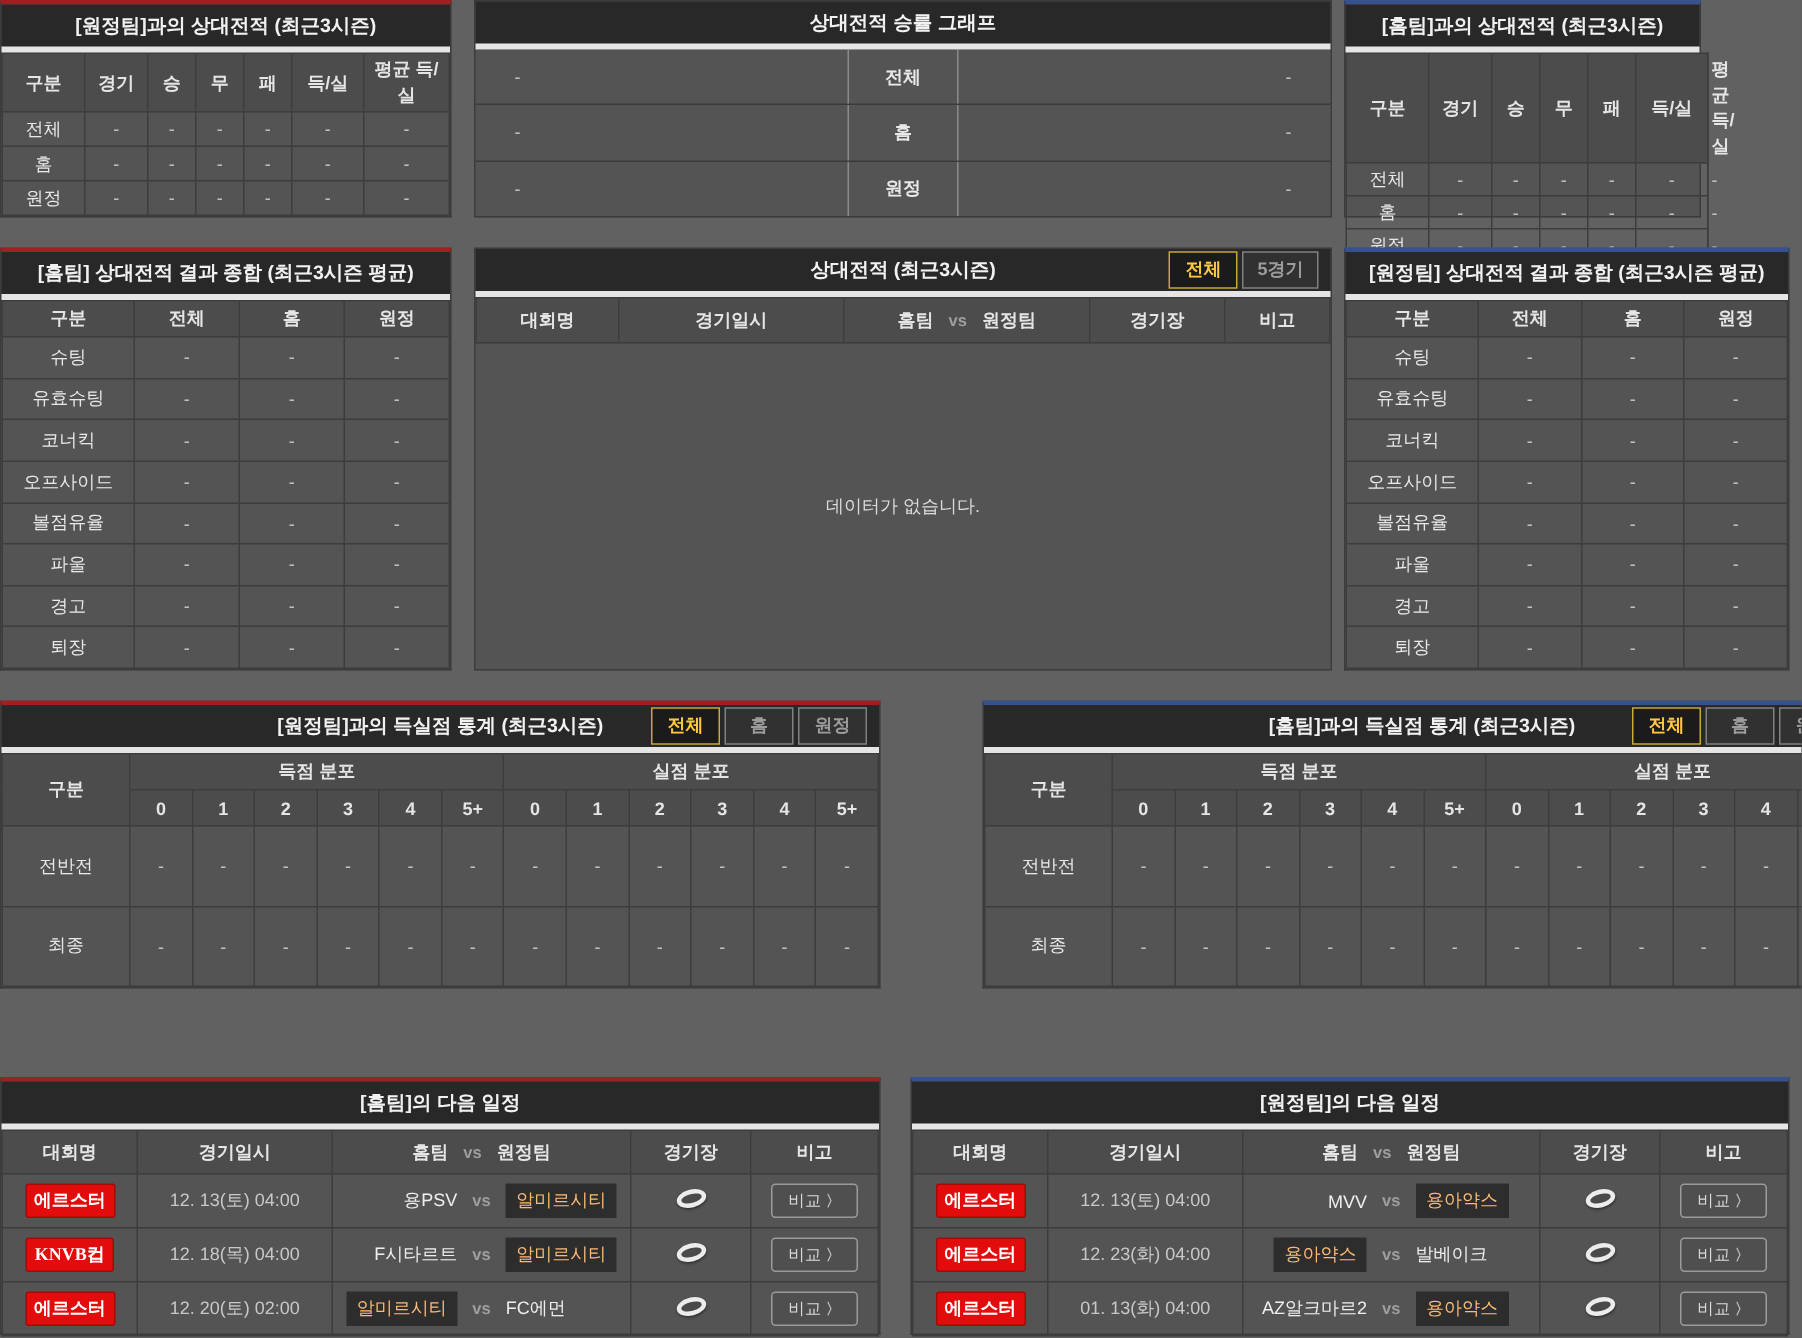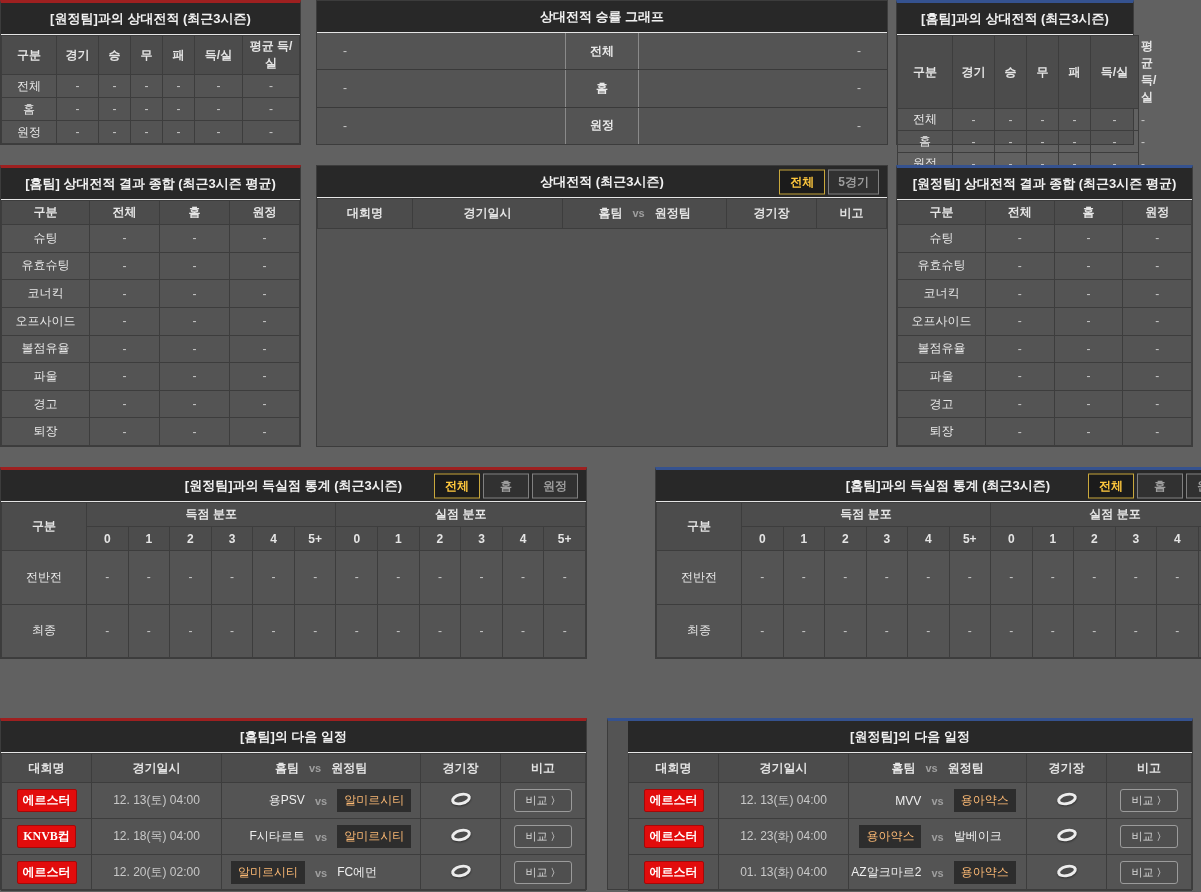"[원정팀]과의 상대전적 (최근3시즌)" .titlebar { border-bottom: 1px solid #e5e5e5 -> 4px solid #e5e5e5 }
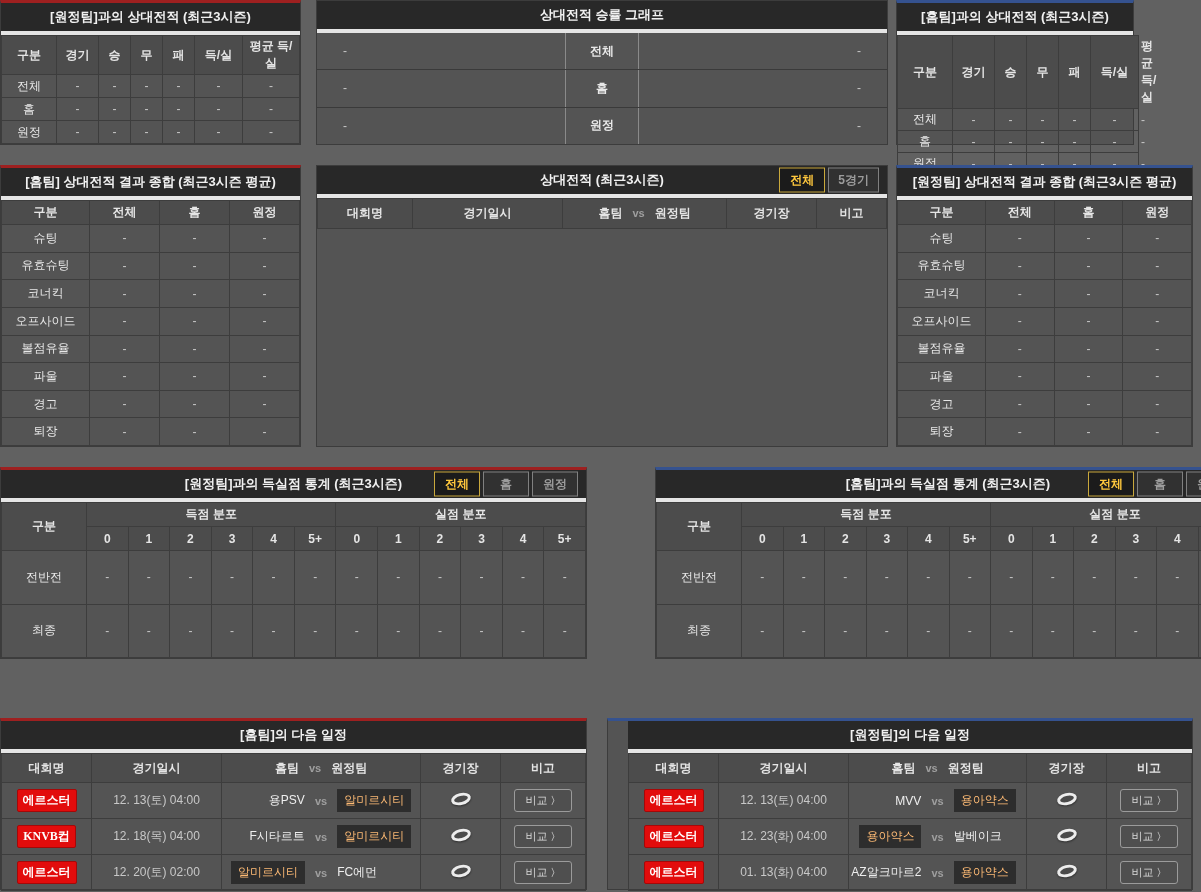"데이터가 없습니다." div.empty-body { html: none -> <div>데이터가 없습니다.</div> }
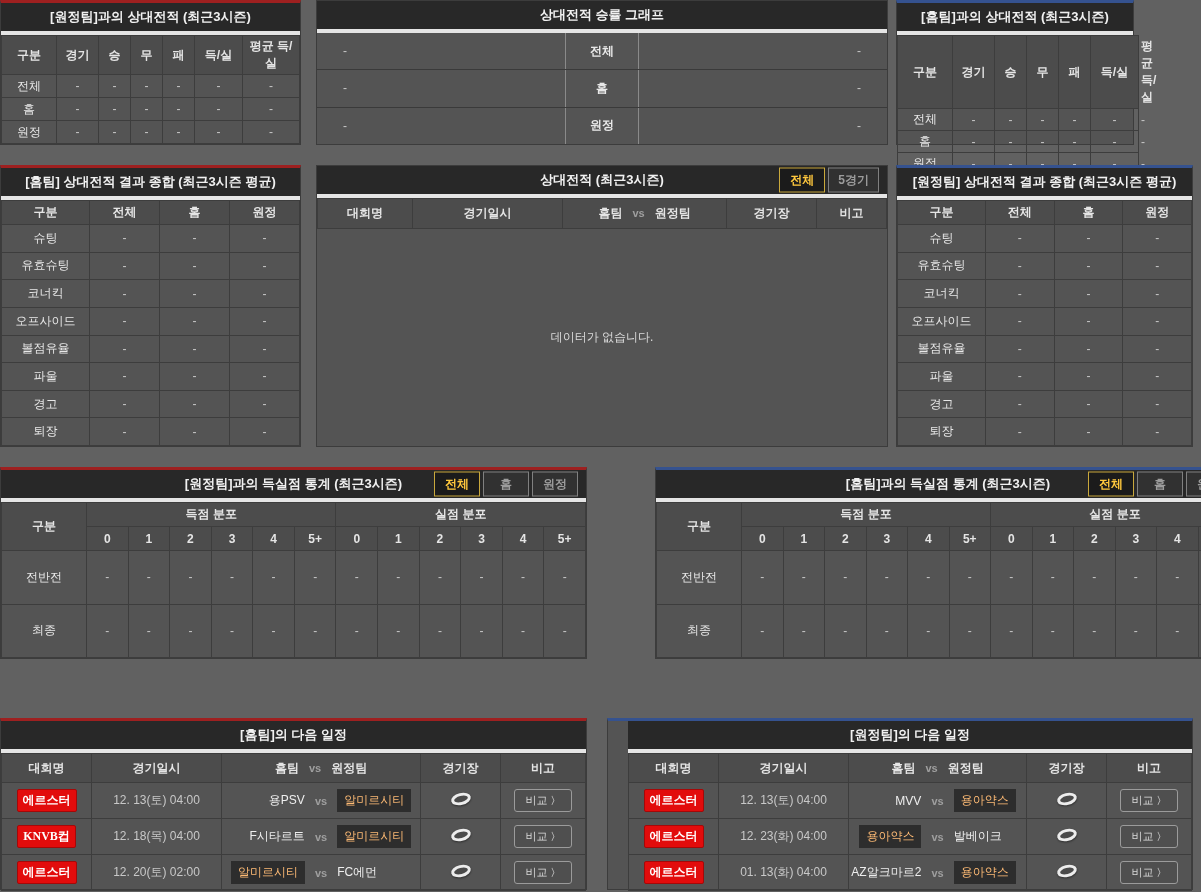"[원정팀]의 다음 일정" .p4r { padding-left: 20px -> none }
